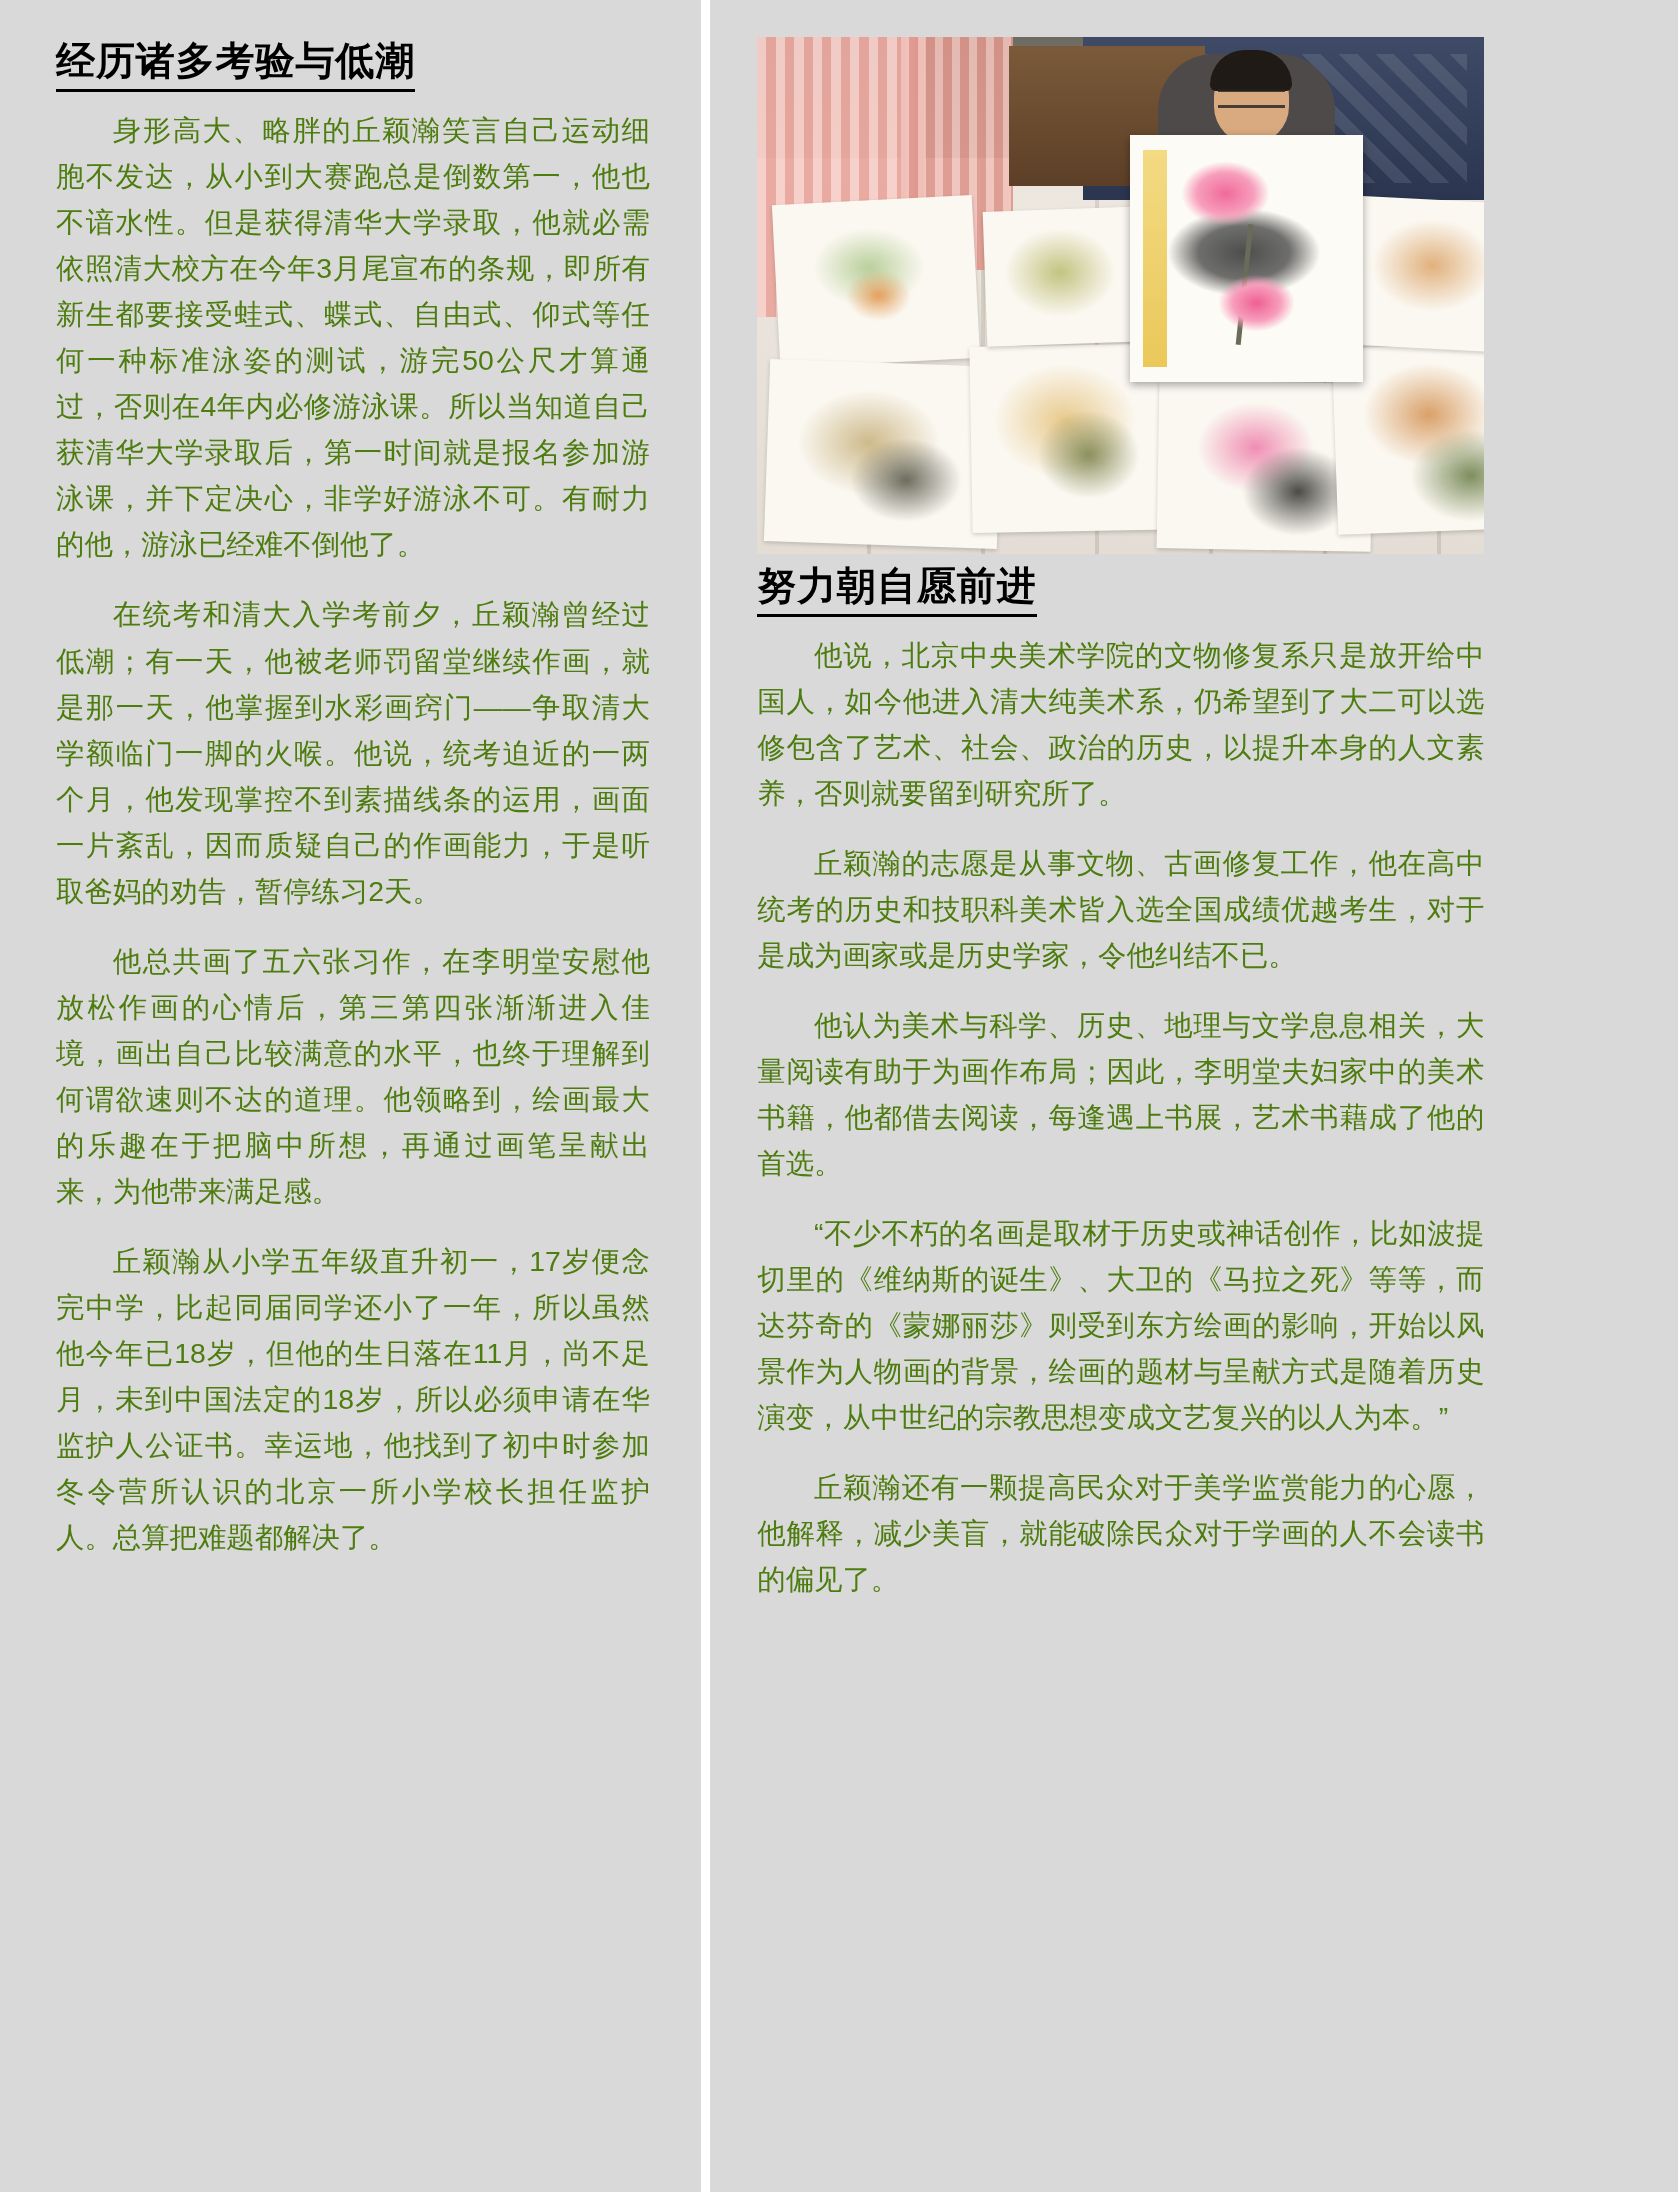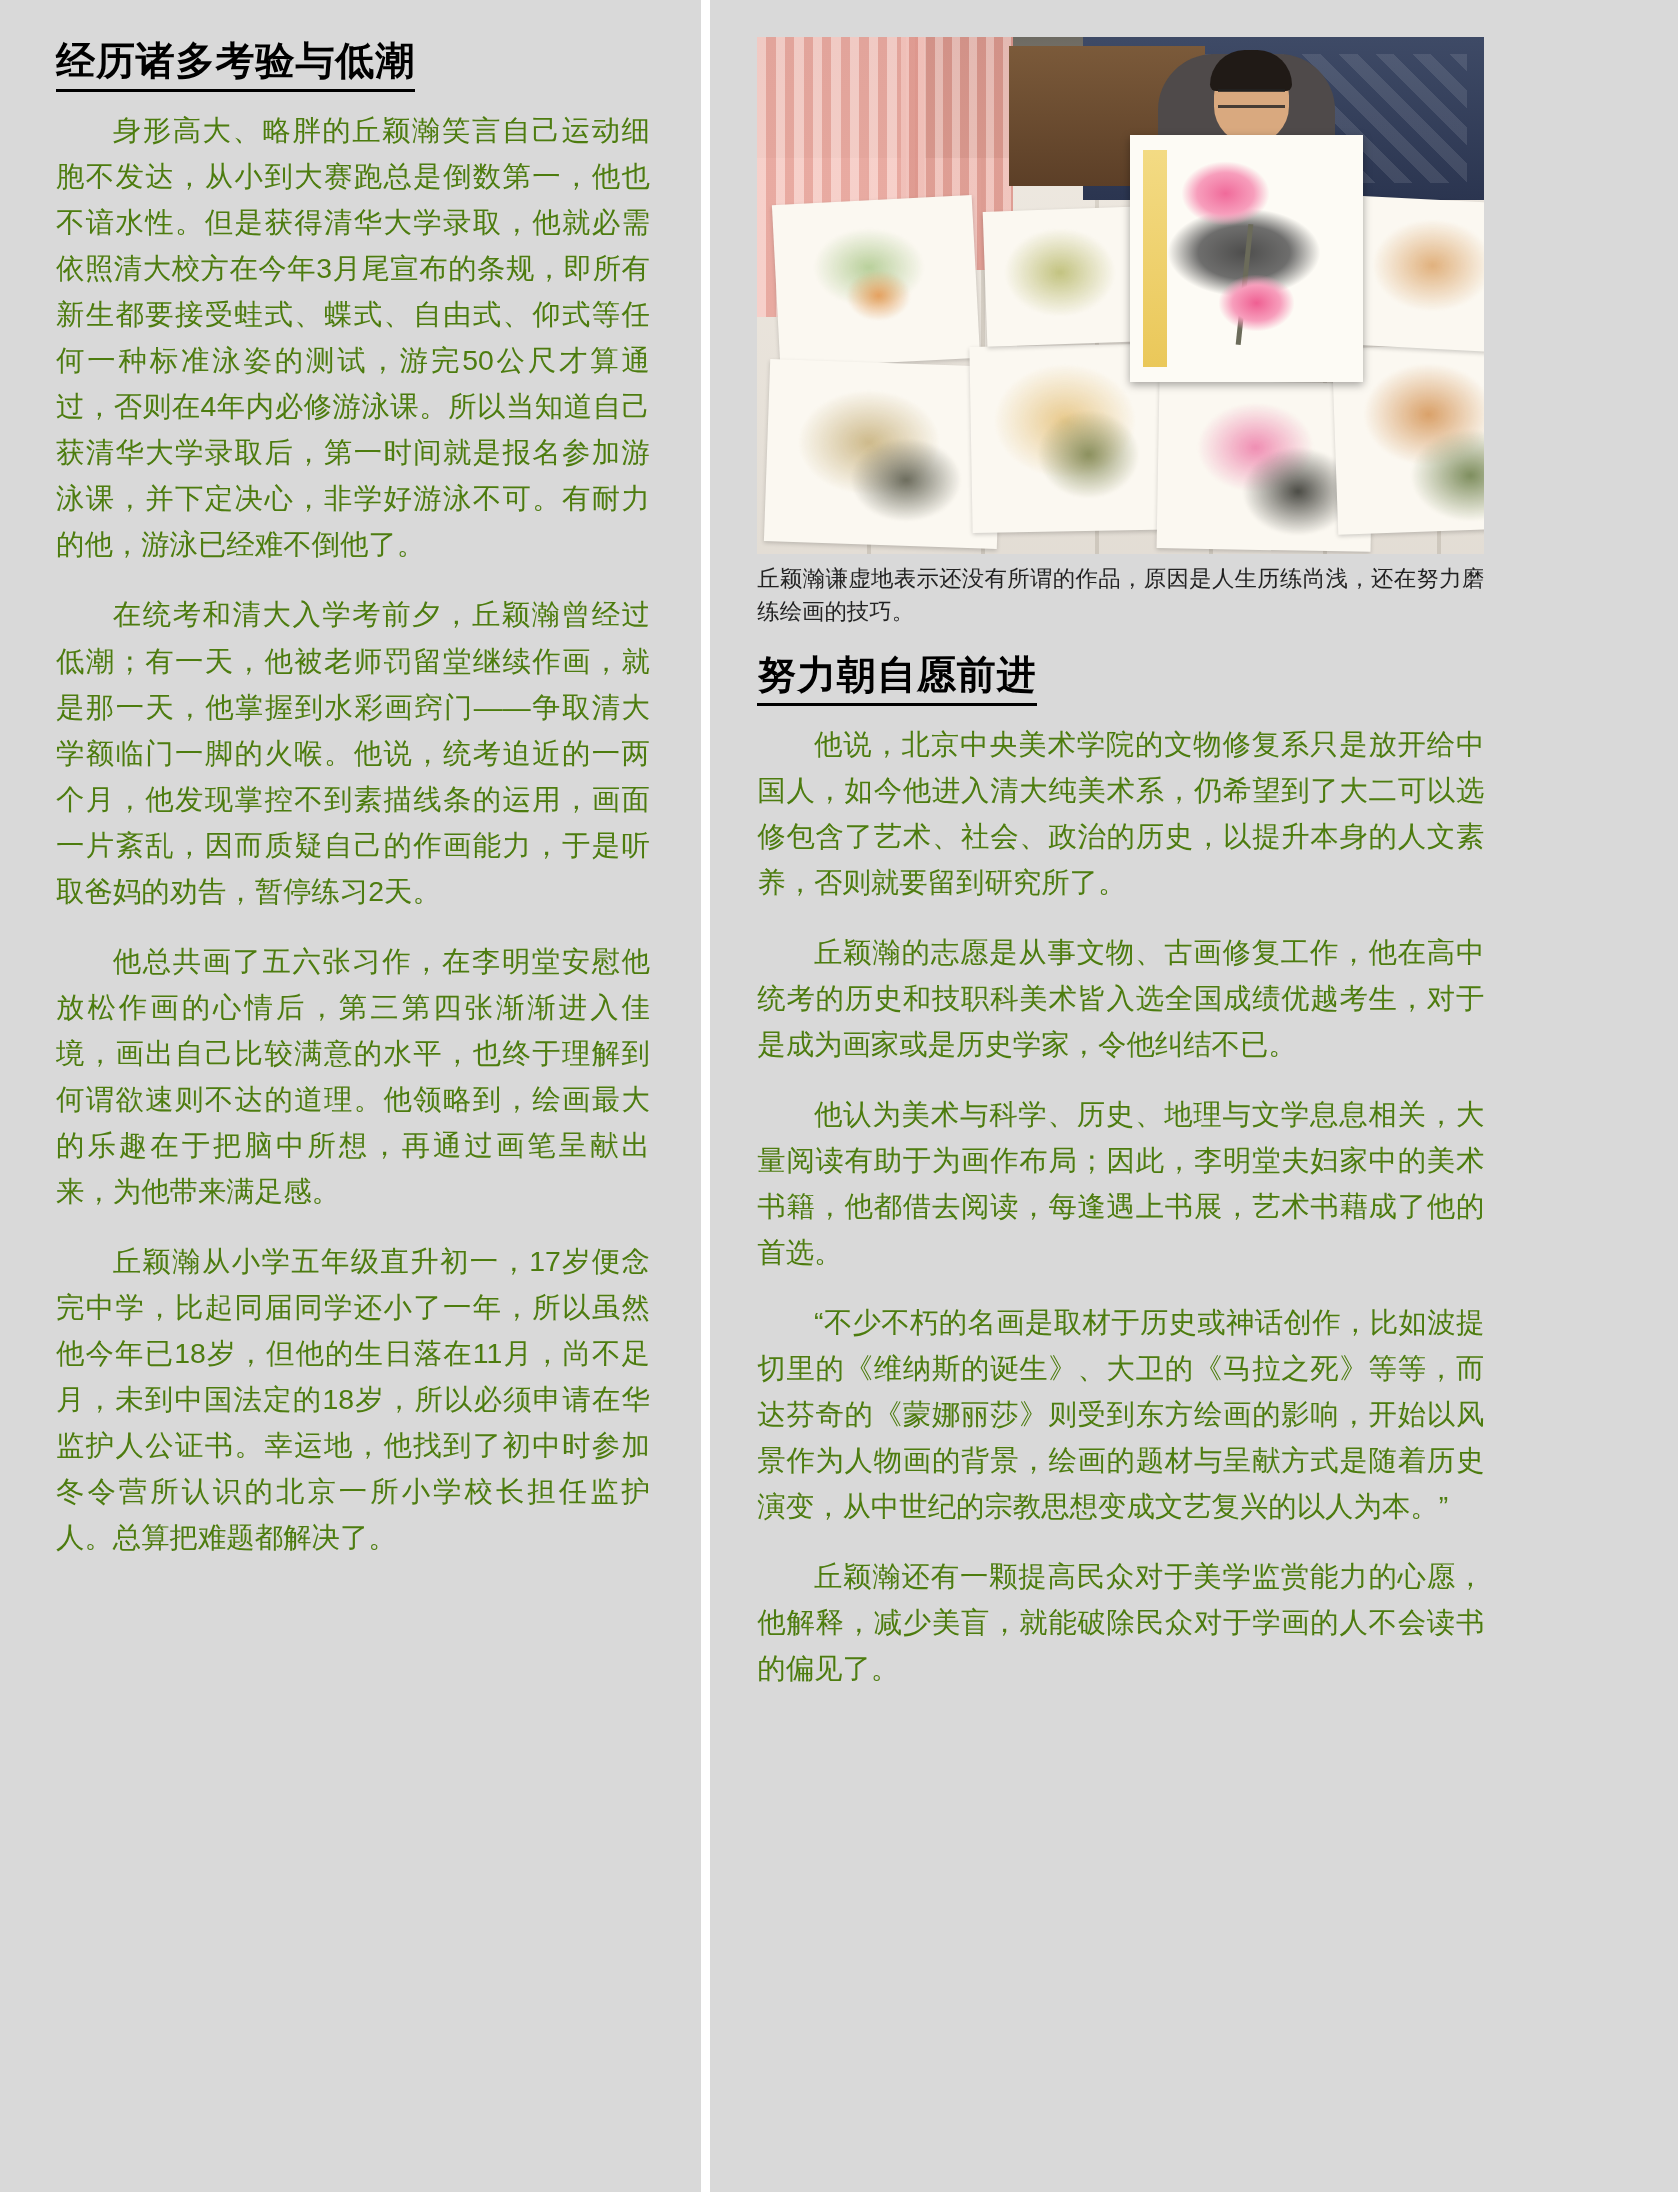"丘颖瀚谦虚地表示还没有所谓的作品，原因是人生历练尚浅，还在努力磨练绘画的技巧。" div.caption { html: <div>丘颖瀚谦虚地表示还没有所谓的作品，原因是人生历练尚浅，还在努力磨练绘画的技巧。</div> -> none }
